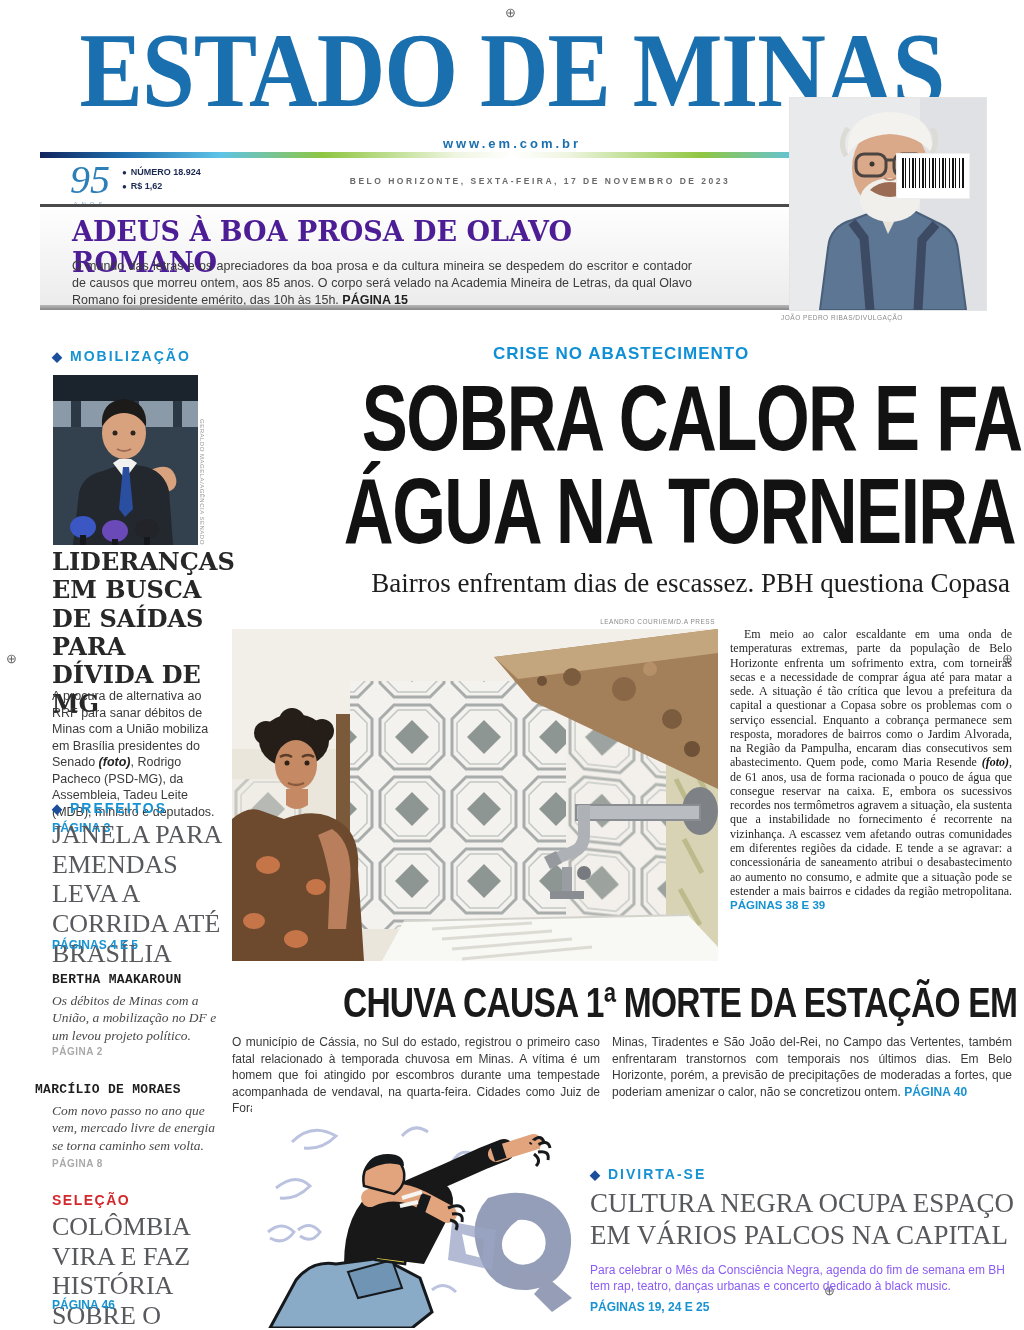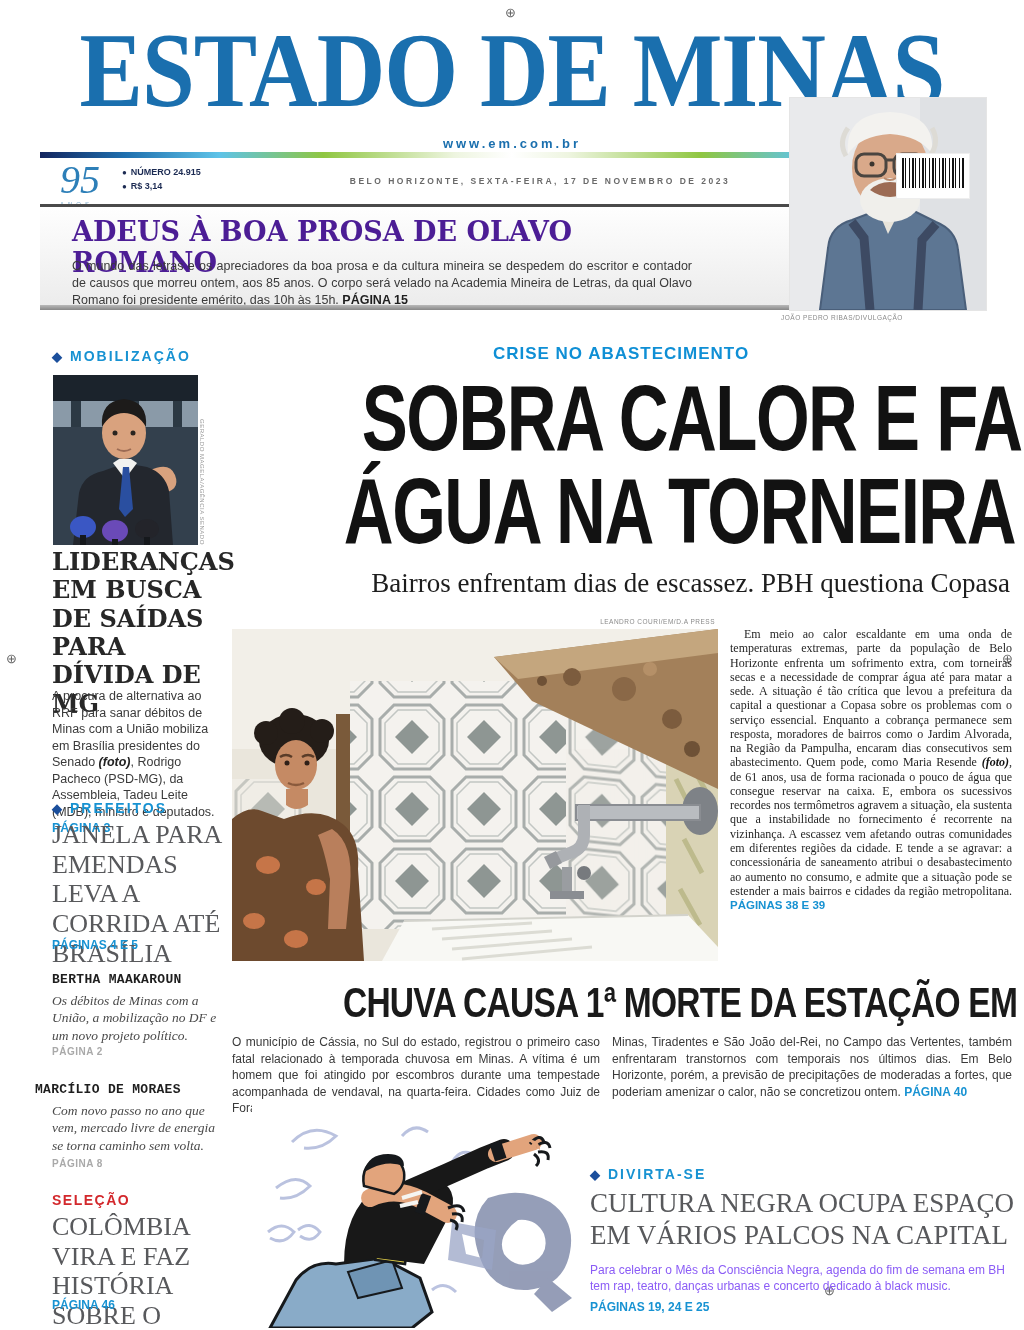"95" .logo95 { text-align: left -> center }
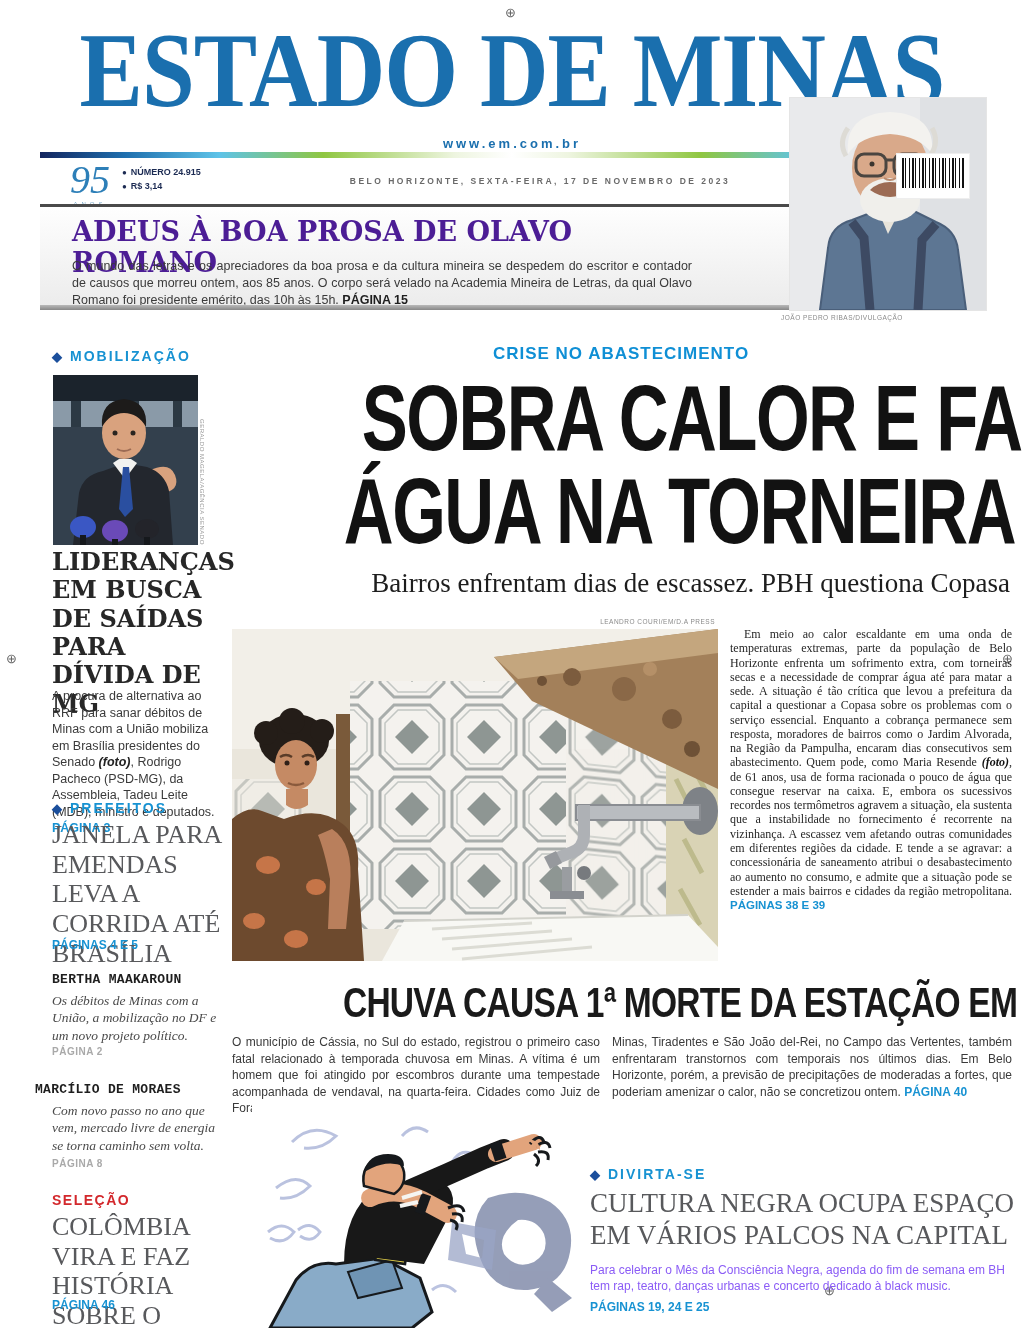"NÚMERO 24.915" span { text: 24.915 -> 18.924 }
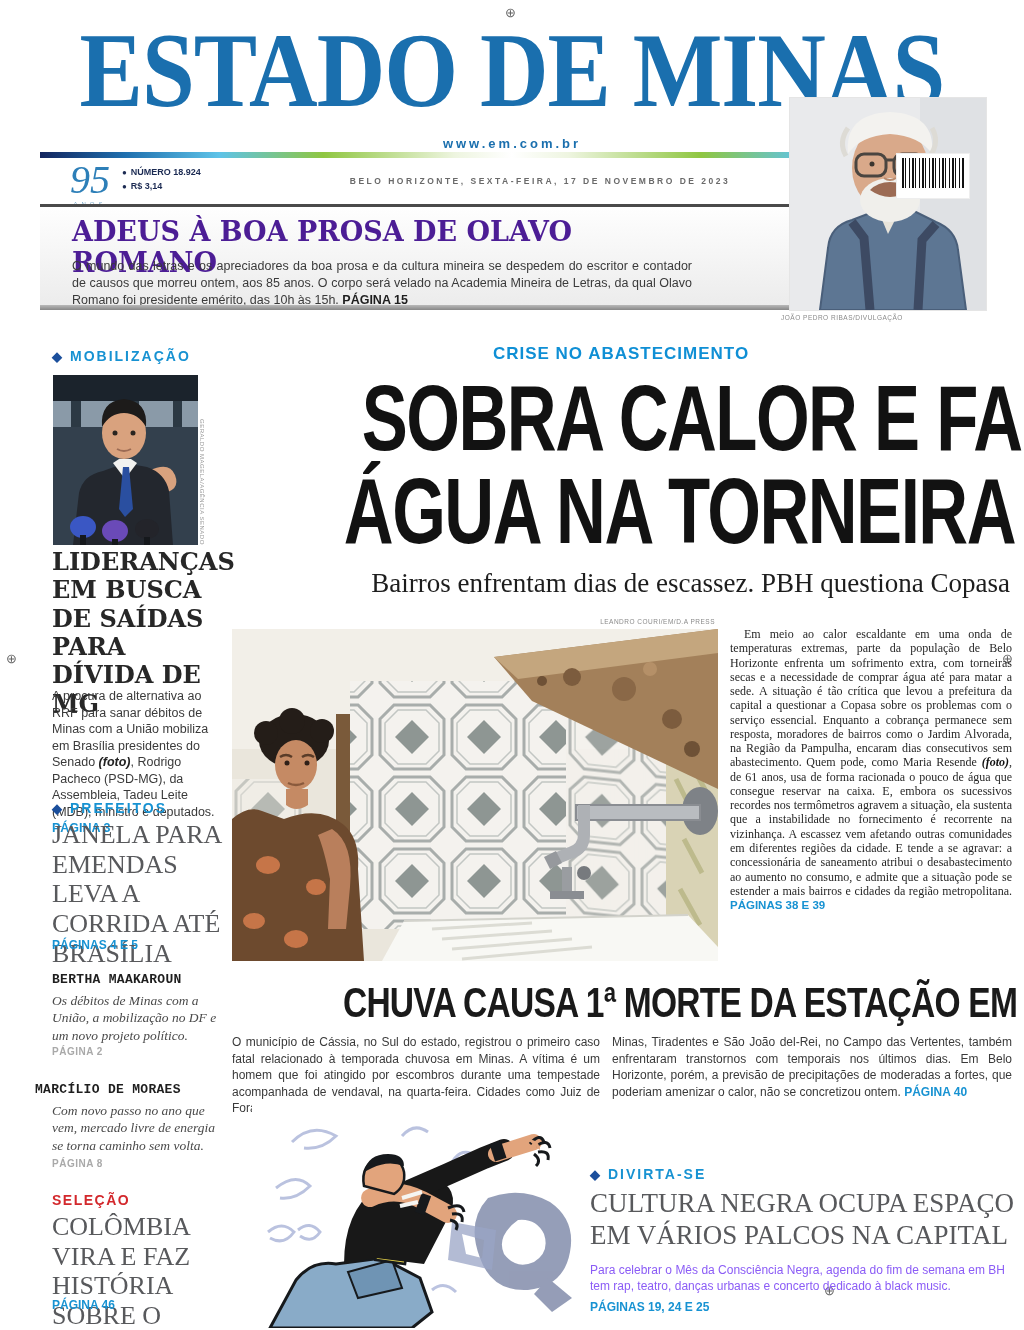"R$ 3,14" span { text: 3,14 -> 1,62 }
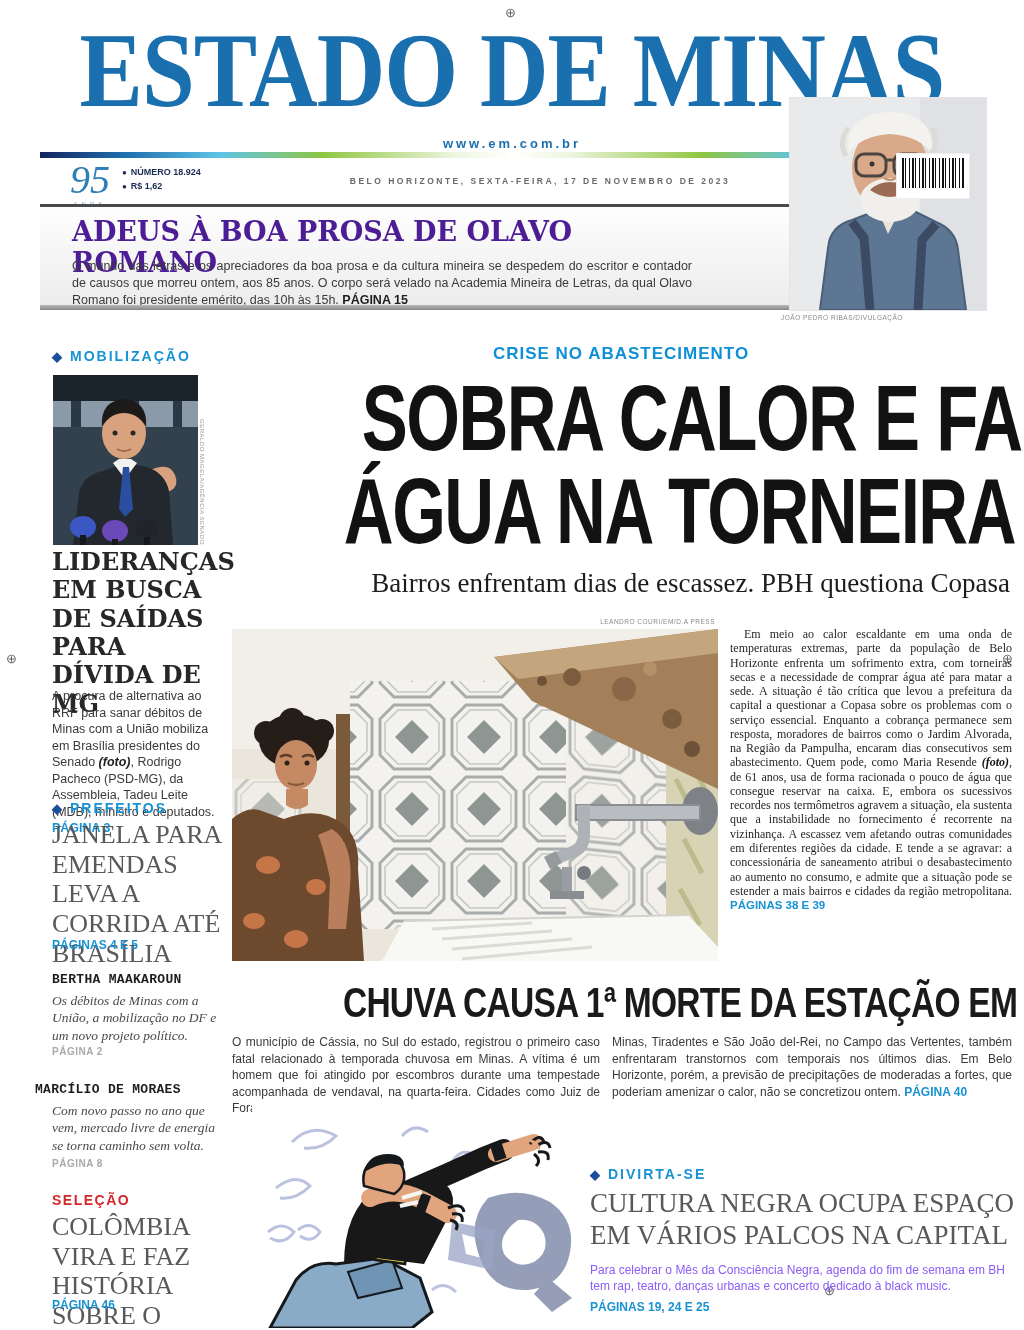"Os débitos de Minas com" div.abs { text: novo -> levou }
